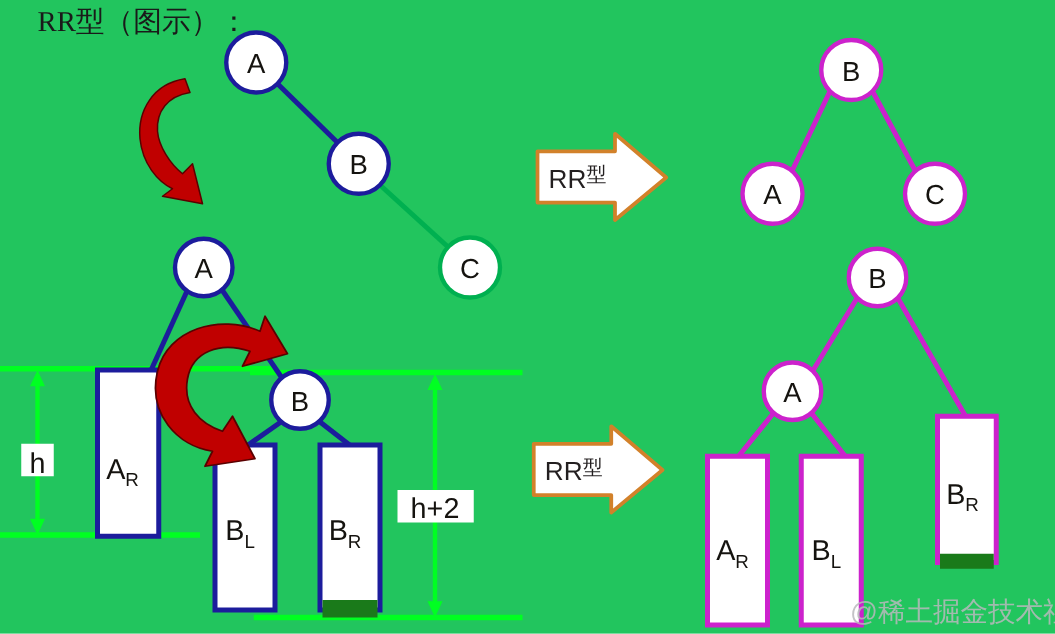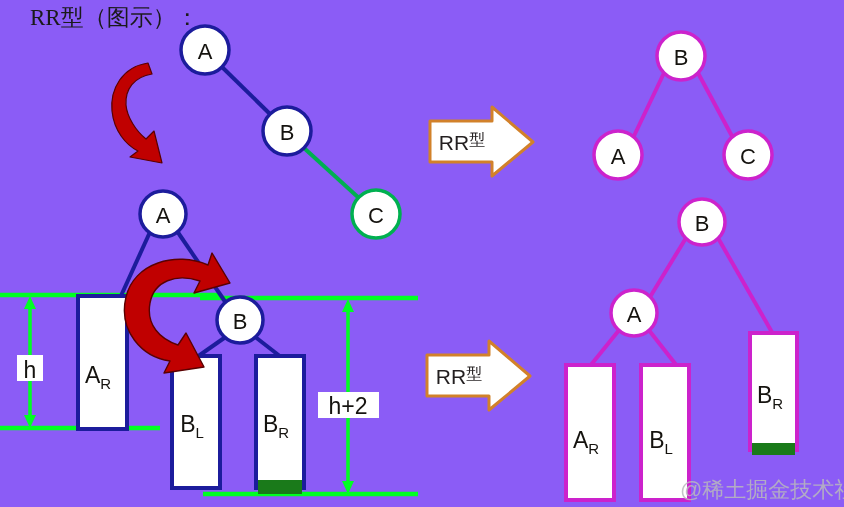"RR型（图示）：" #stage { background: #8b5cf6 -> #22c55e }
